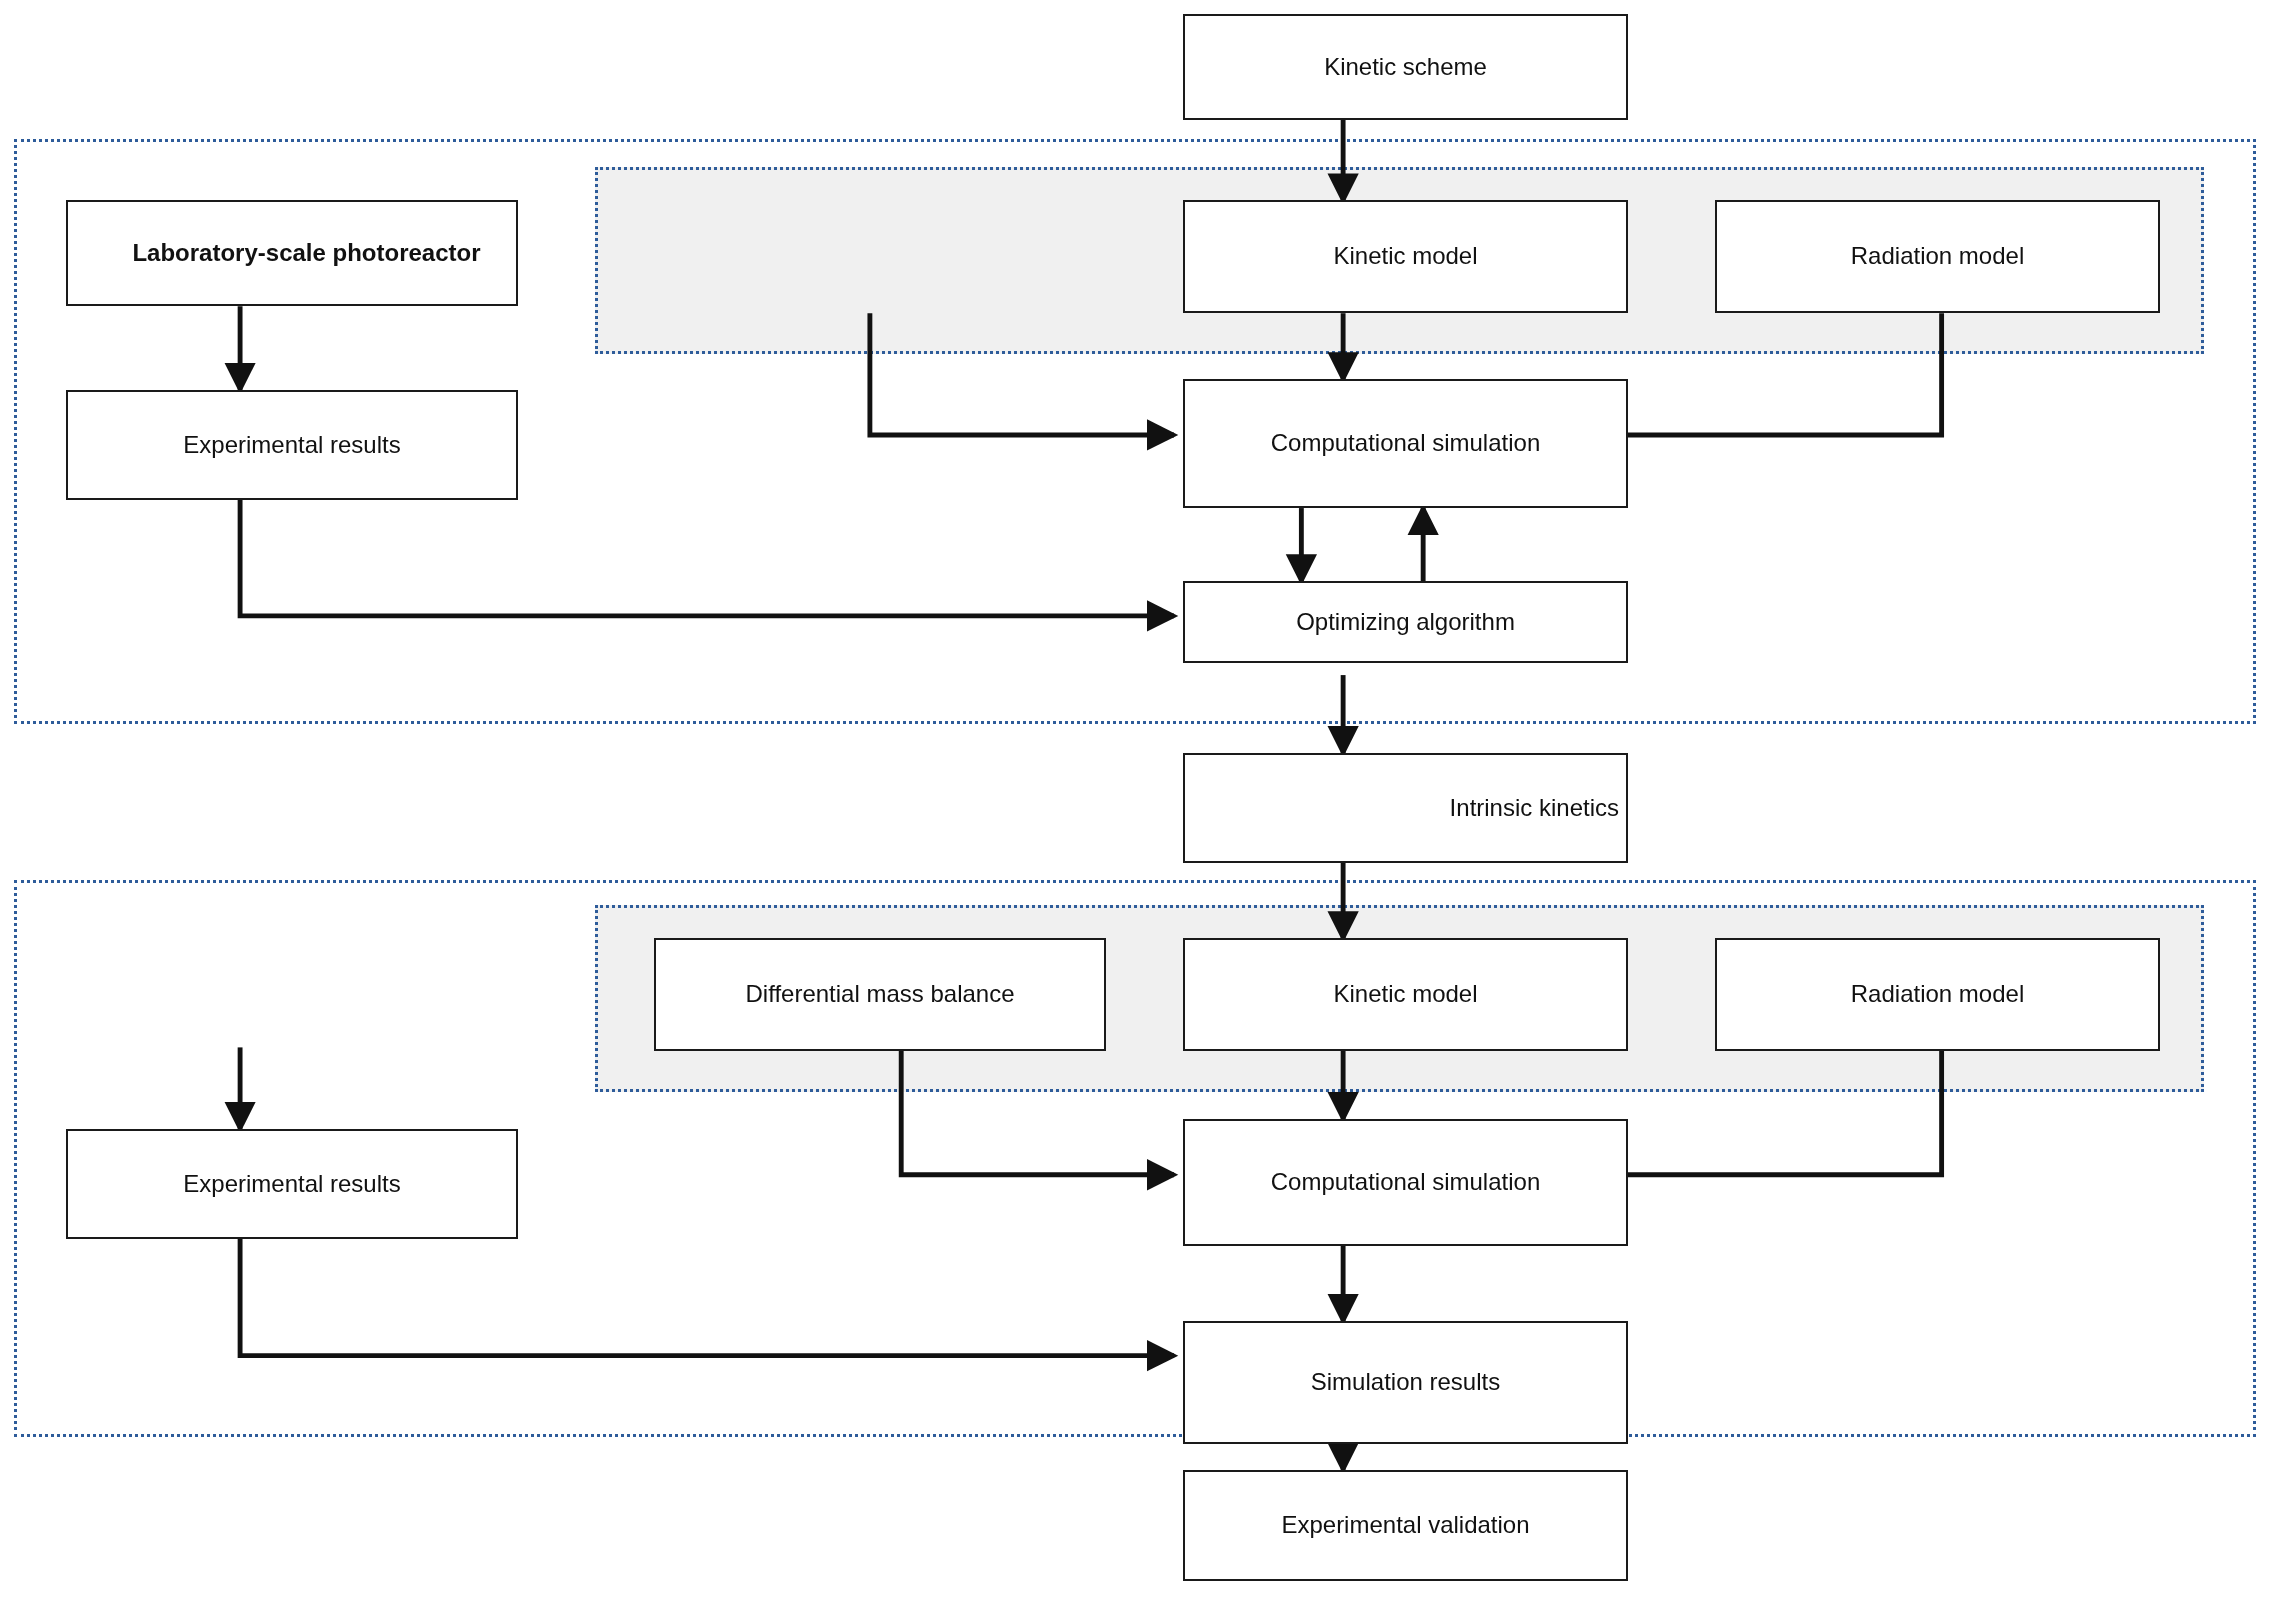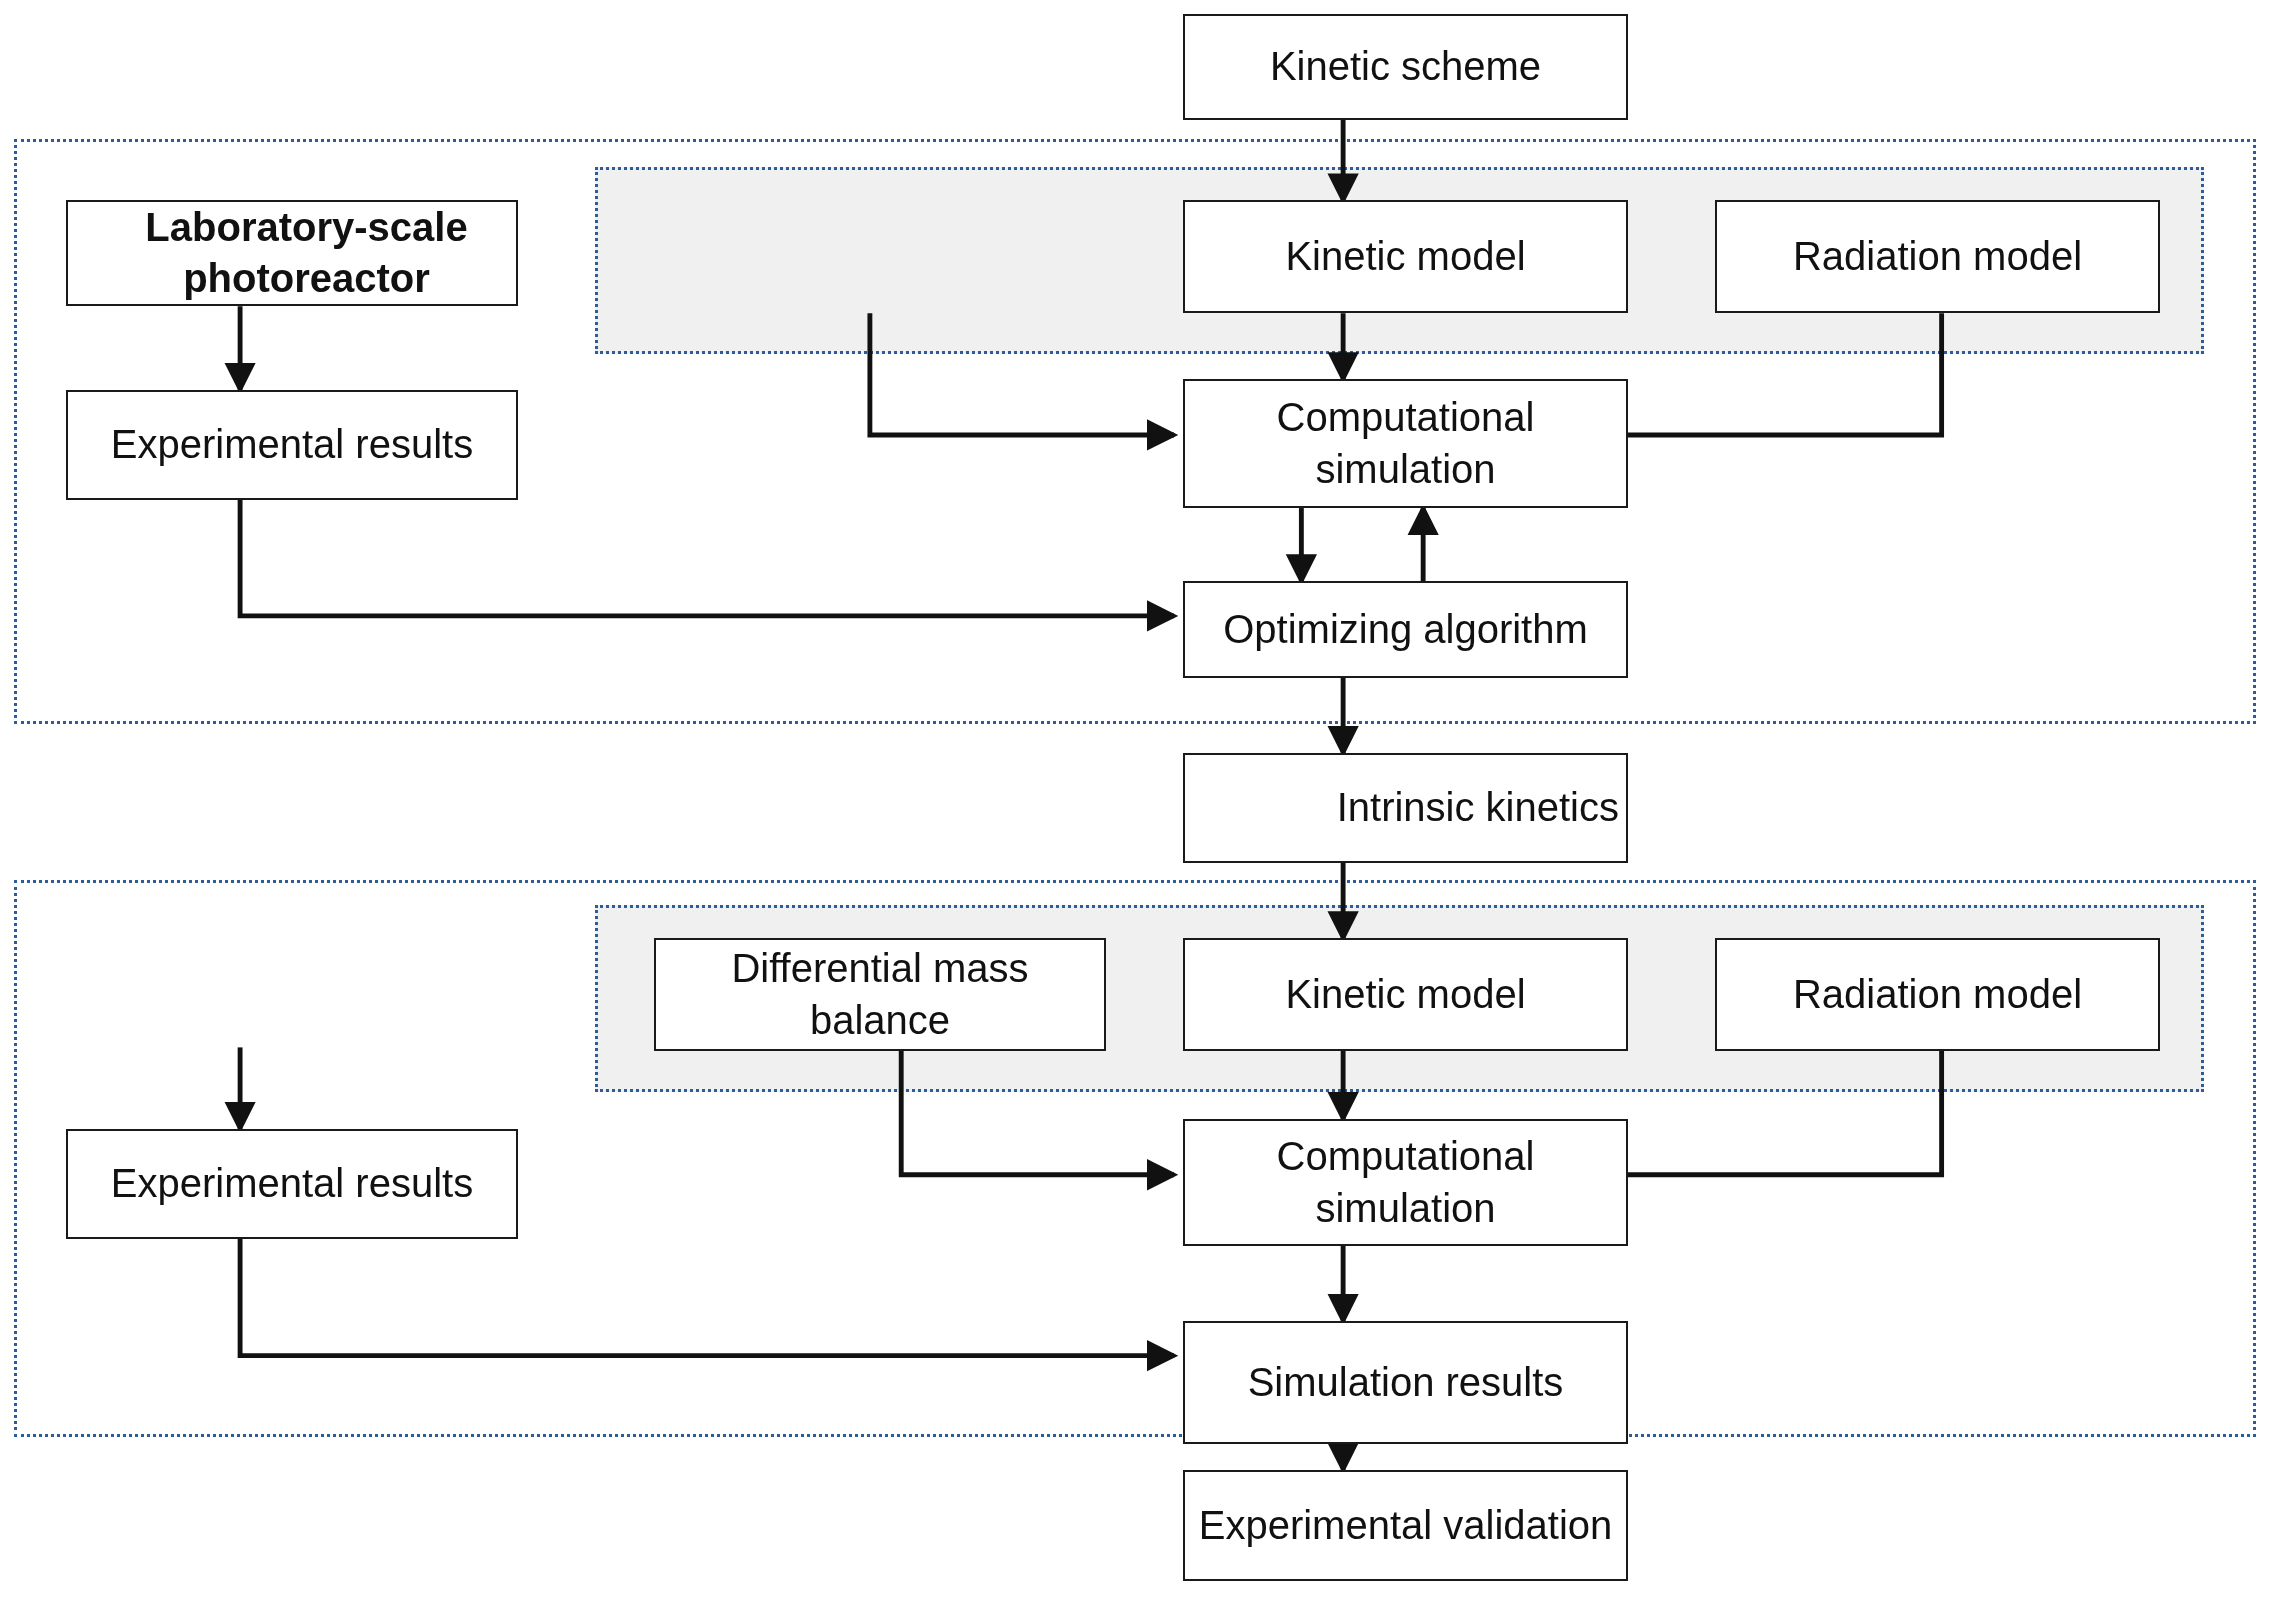"Kinetic scheme" .node { font-size: 40px -> 24px }
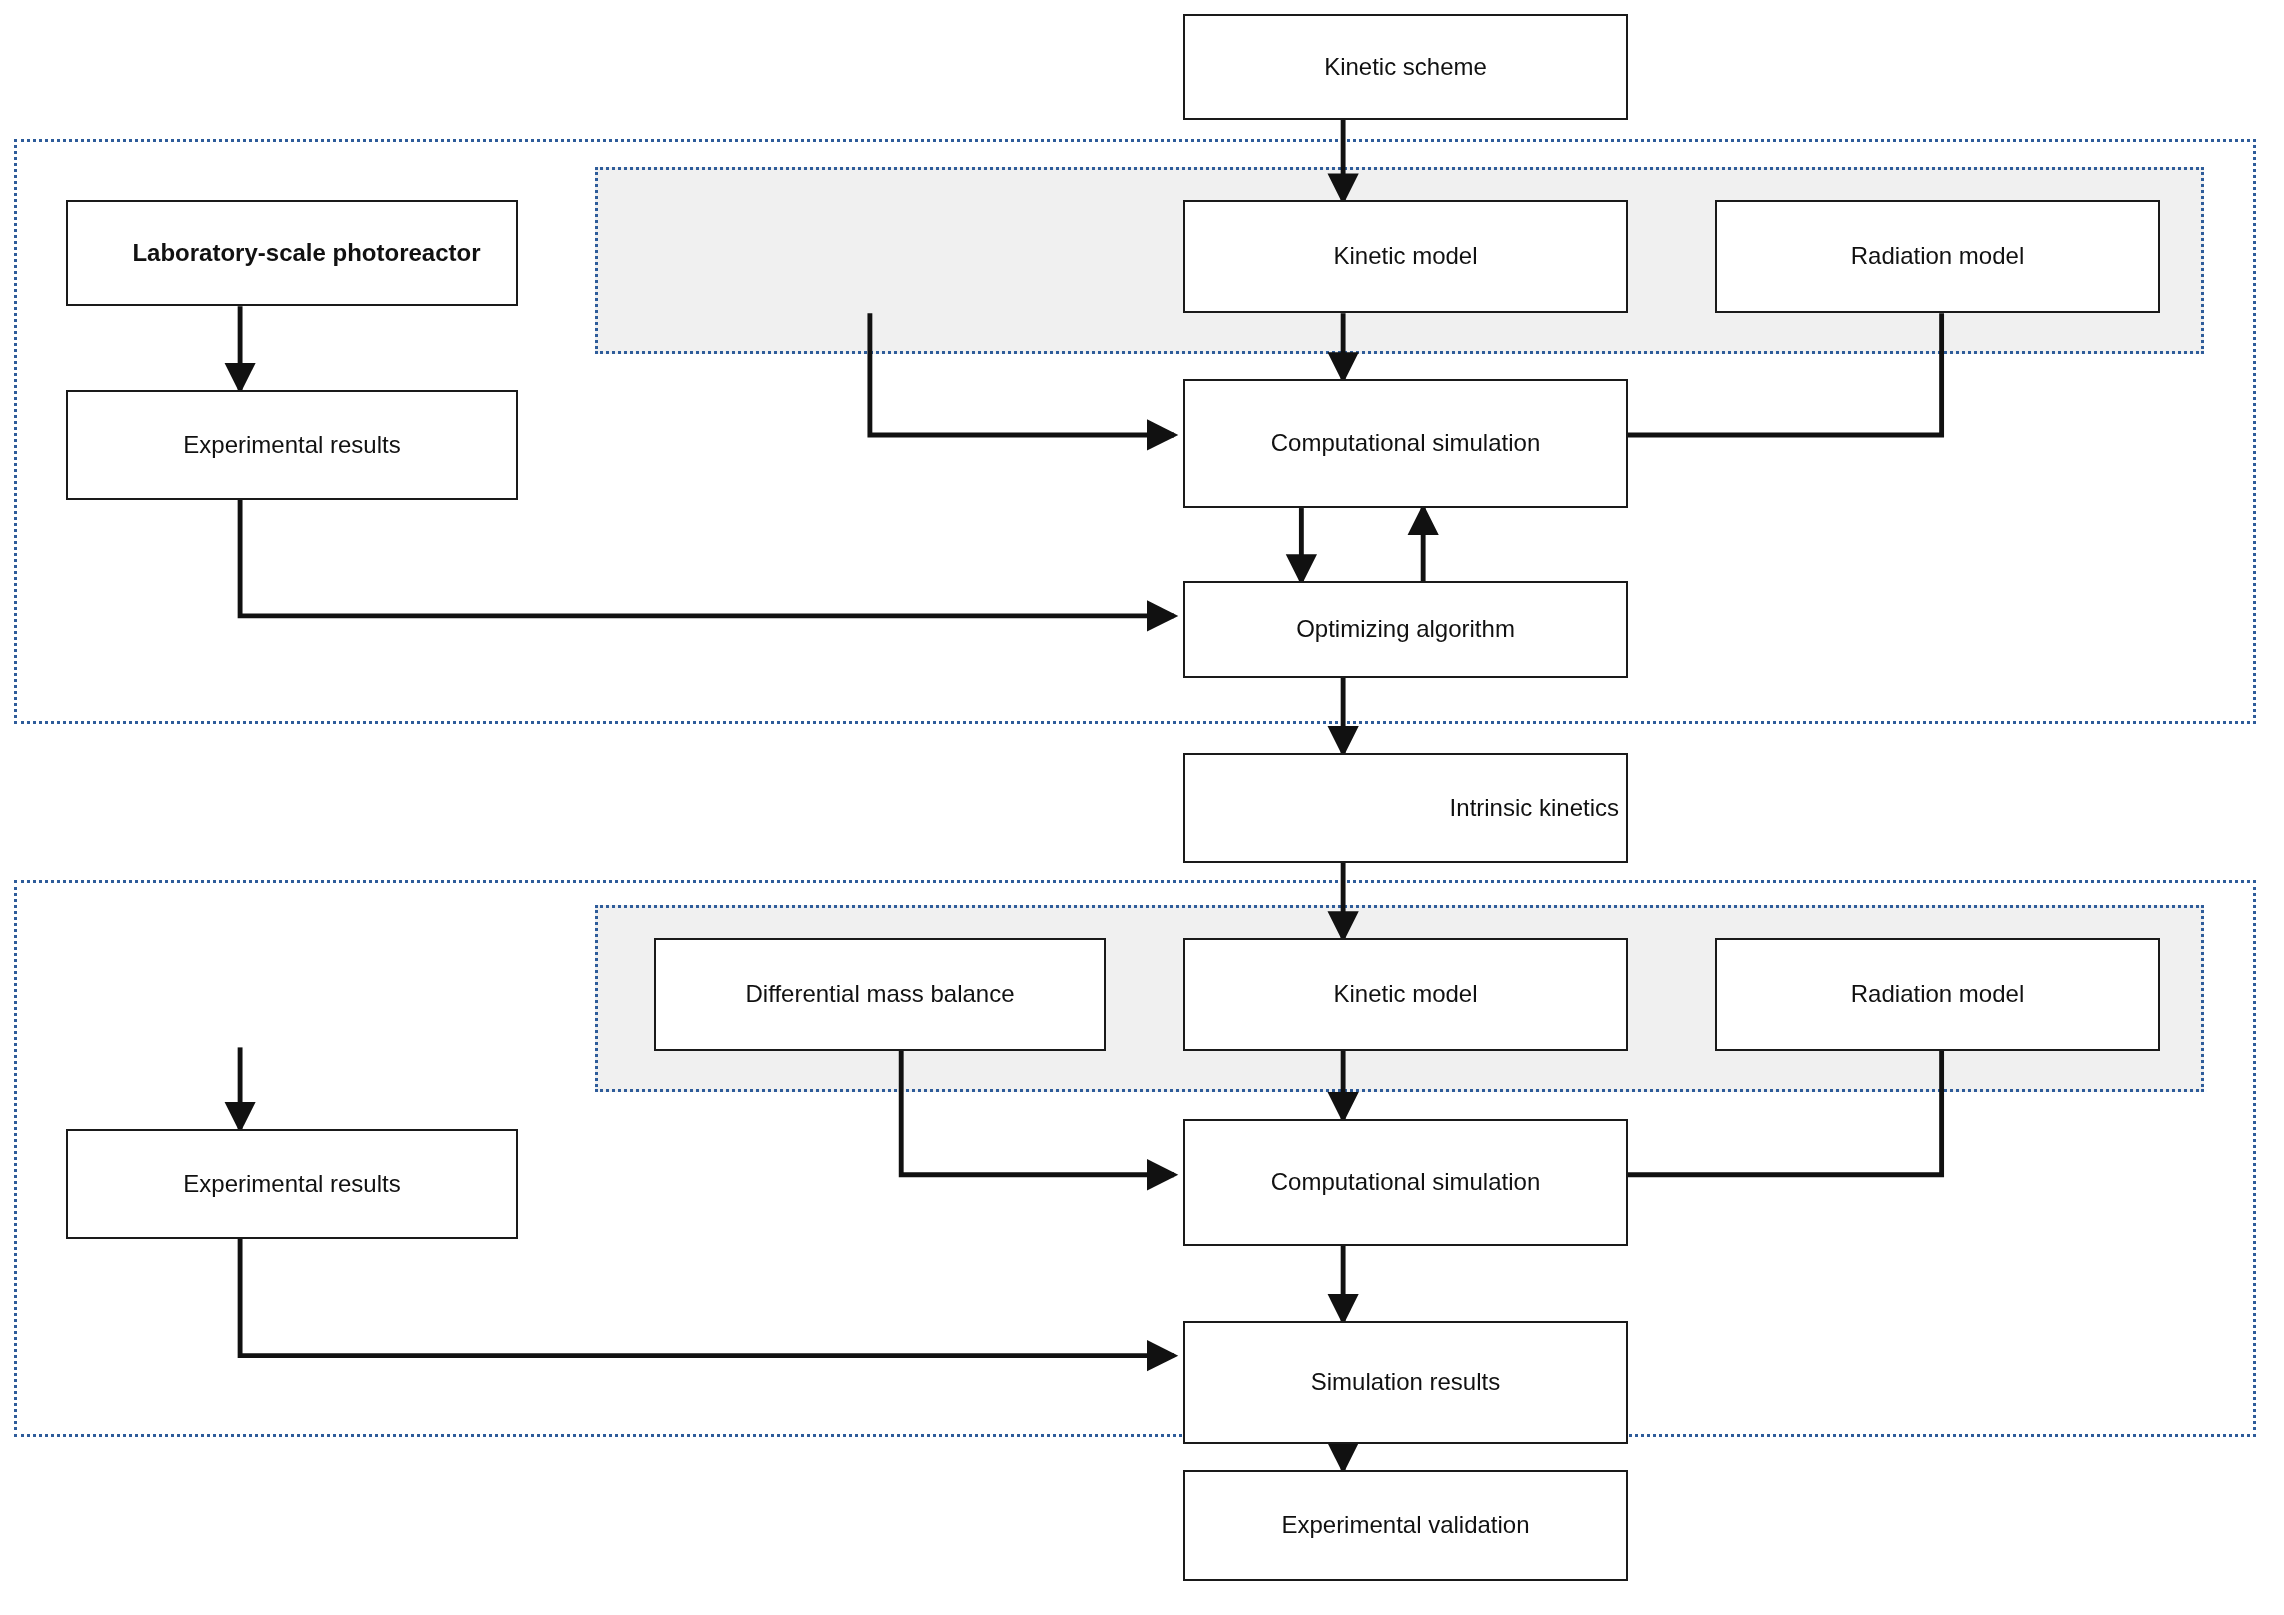"Optimizing algorithm" div.node { height: 97px -> 82px }
